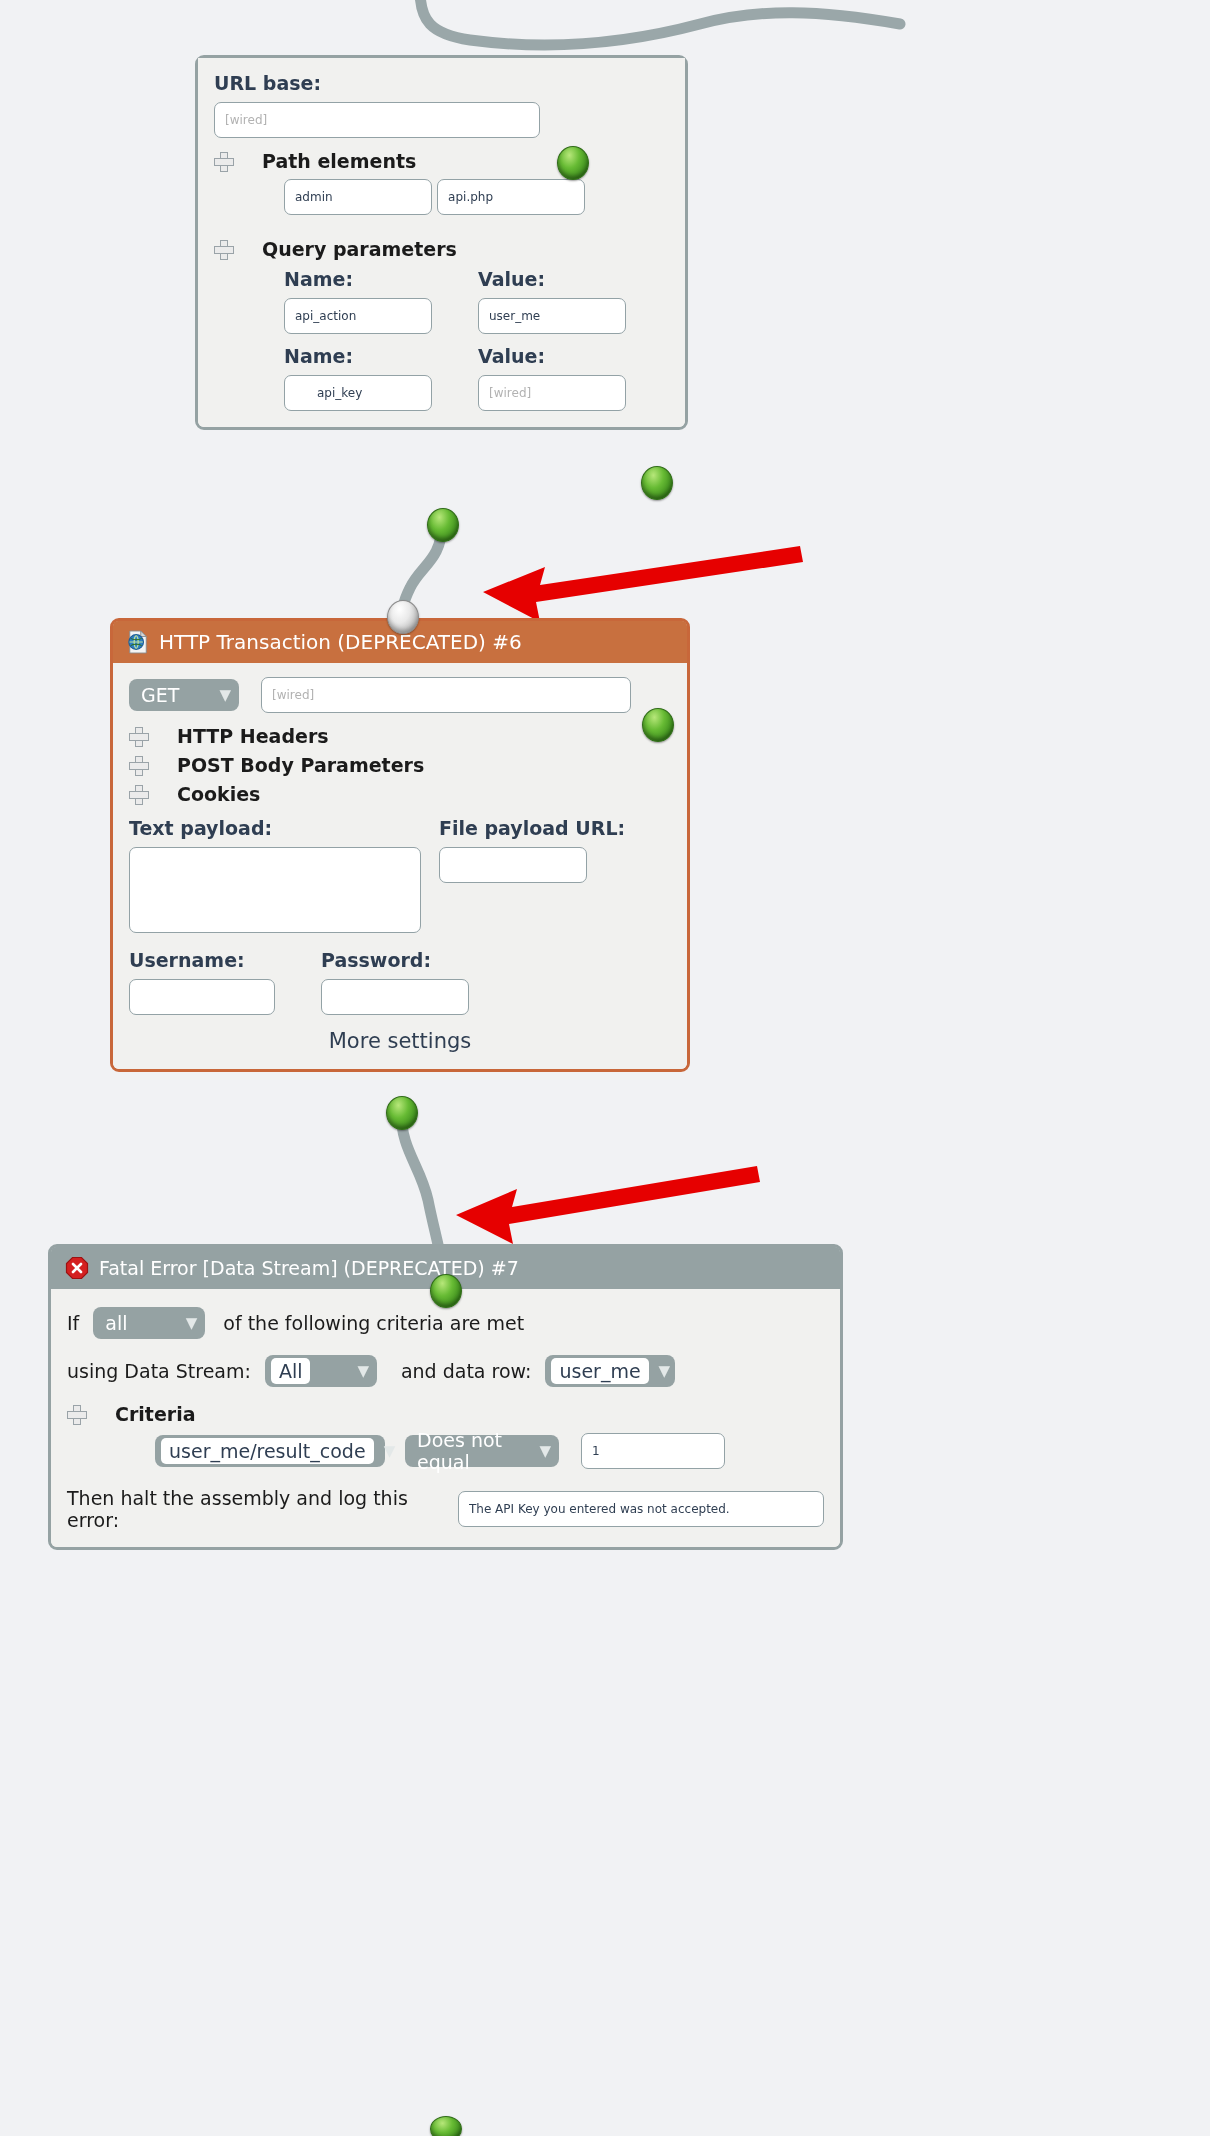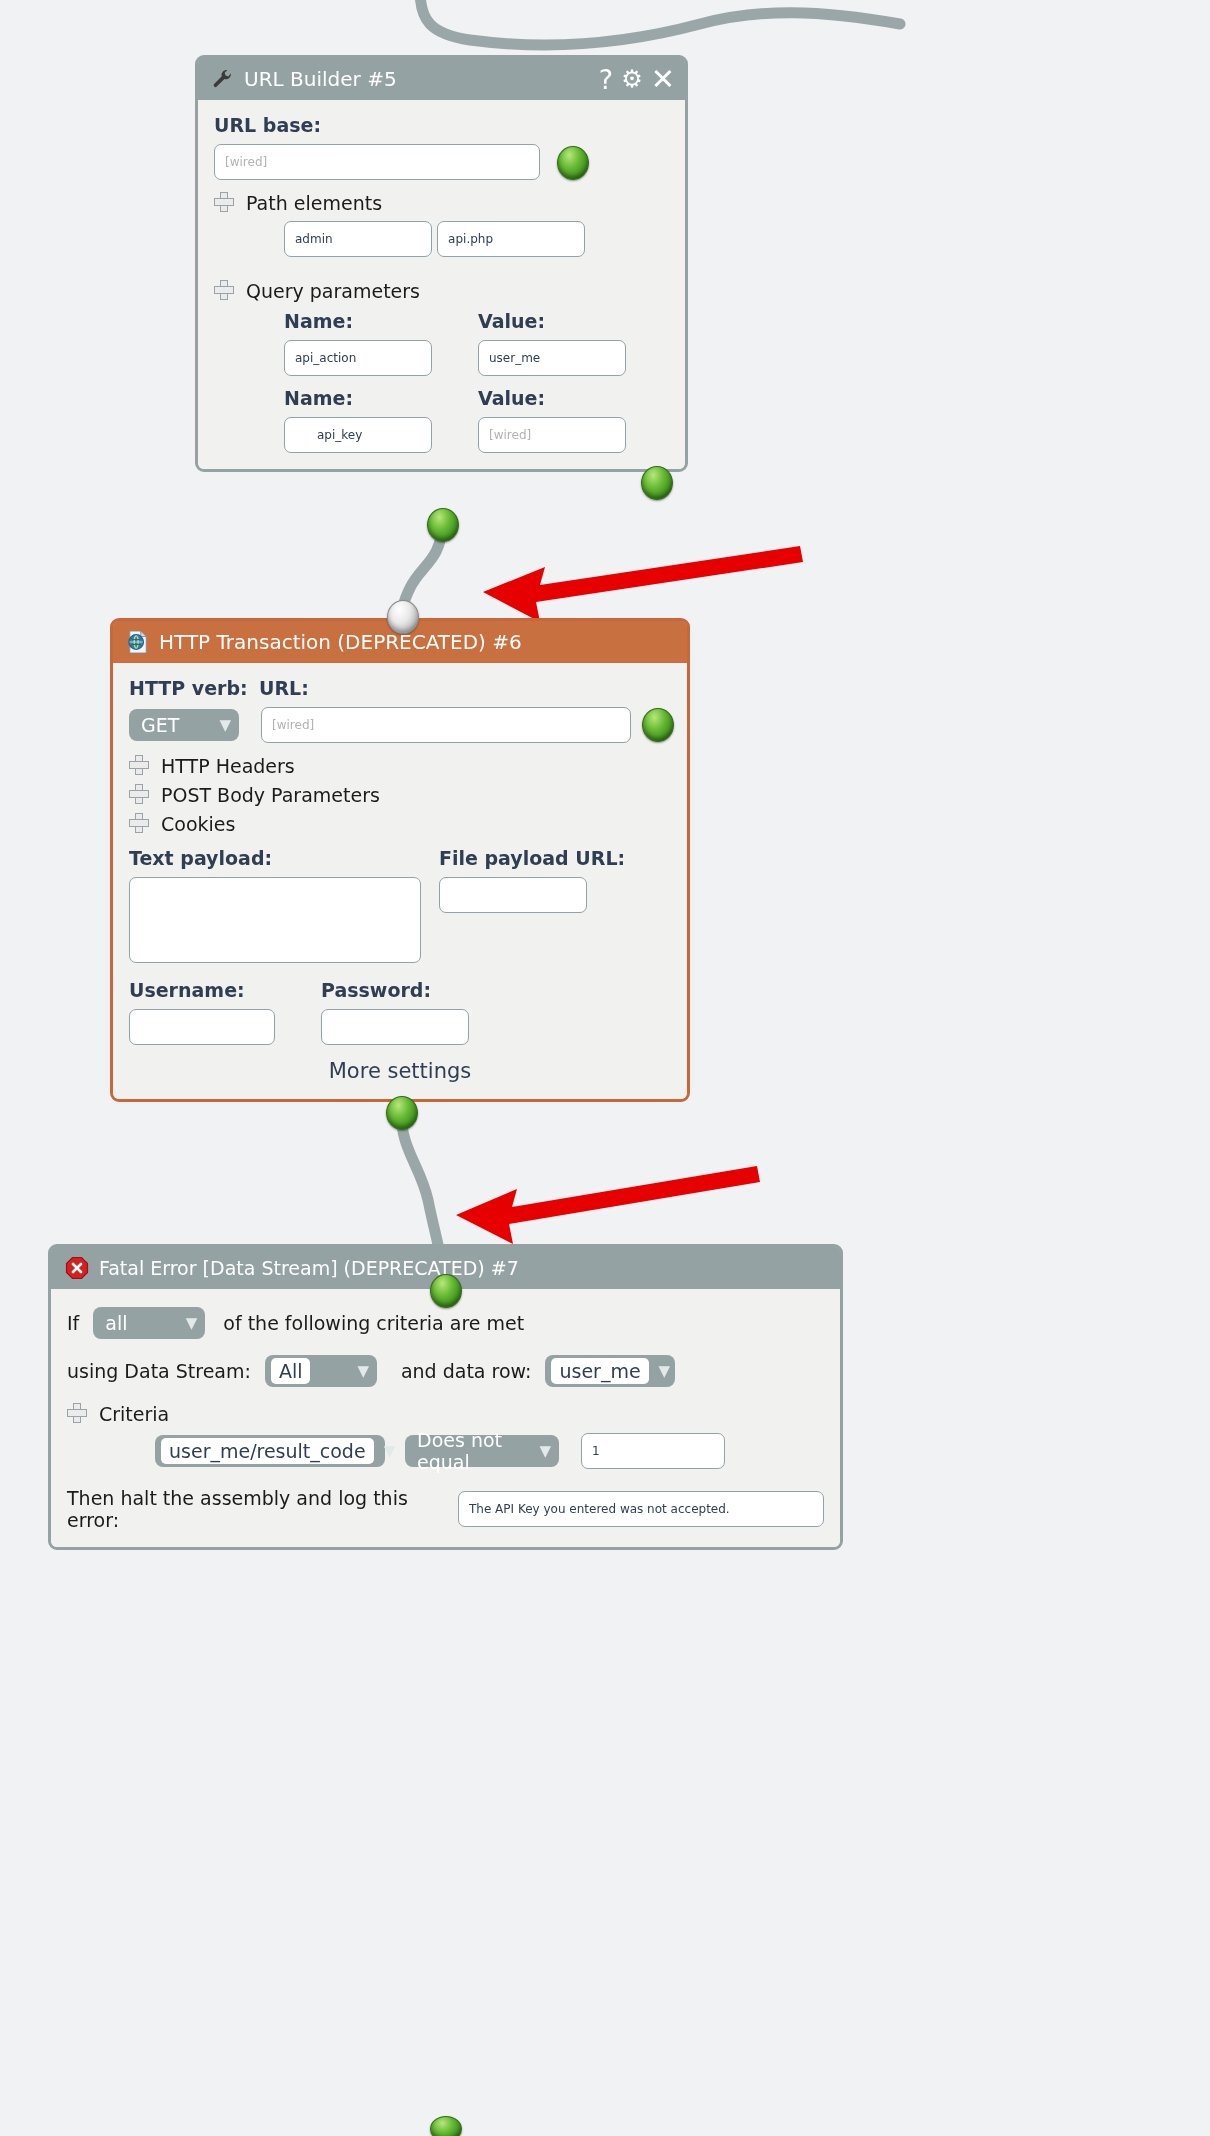"URL Builder #5" div.node-header { html: <div> <span> <svg> <path></path> </svg> </span> <span>URL Builder #5</span> <span></span> <span> <span>?</span> <span>⚙</span> <span>✕</span> </span> </div> -> none }
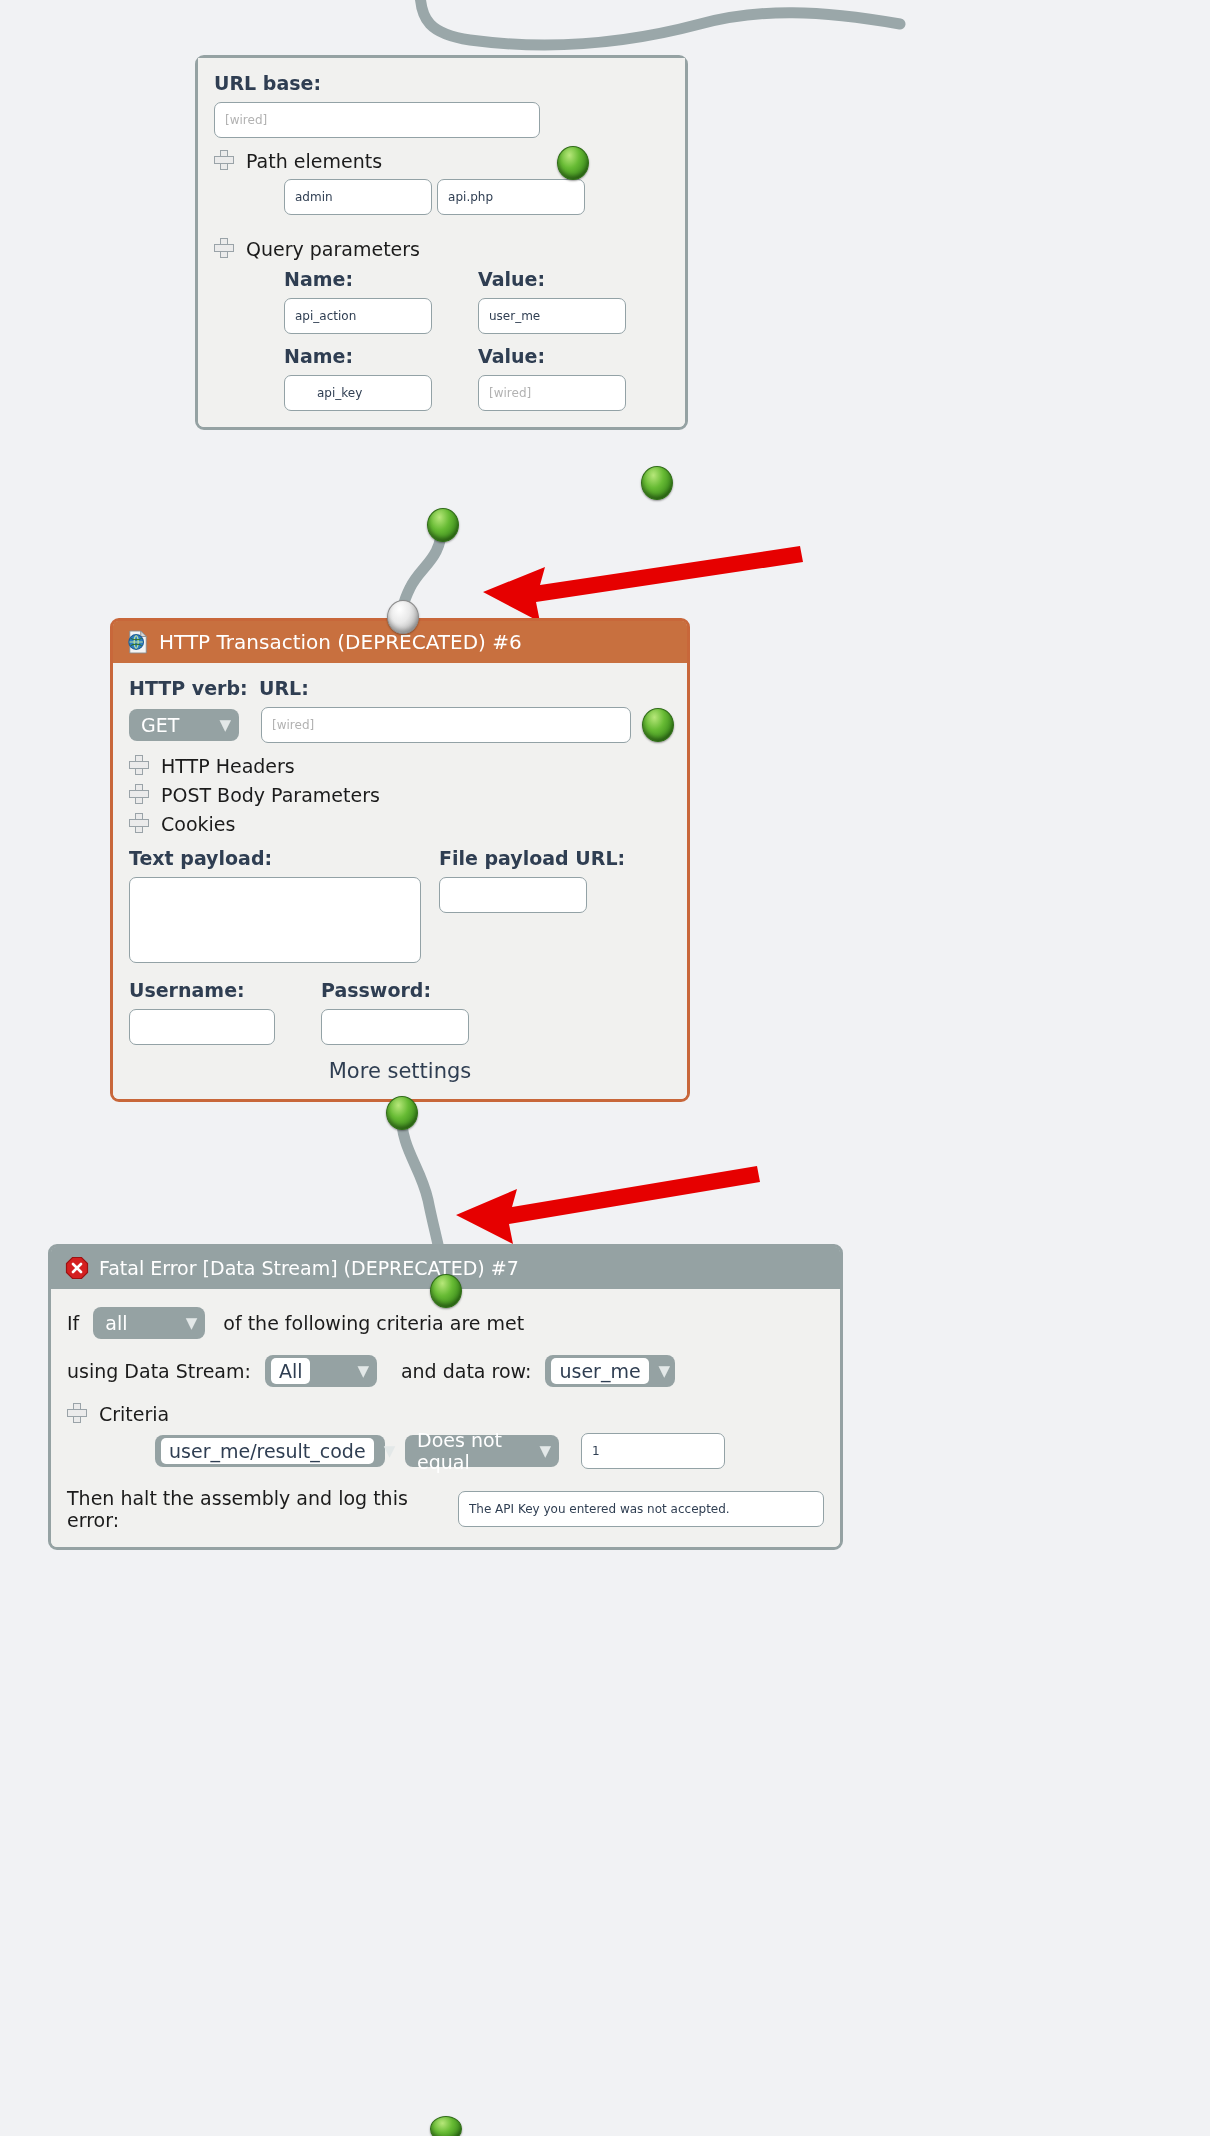"Path elements" .plus-row { align-items: flex-start -> flex-end; font-weight: none -> bold; gap: 12px -> 28px }
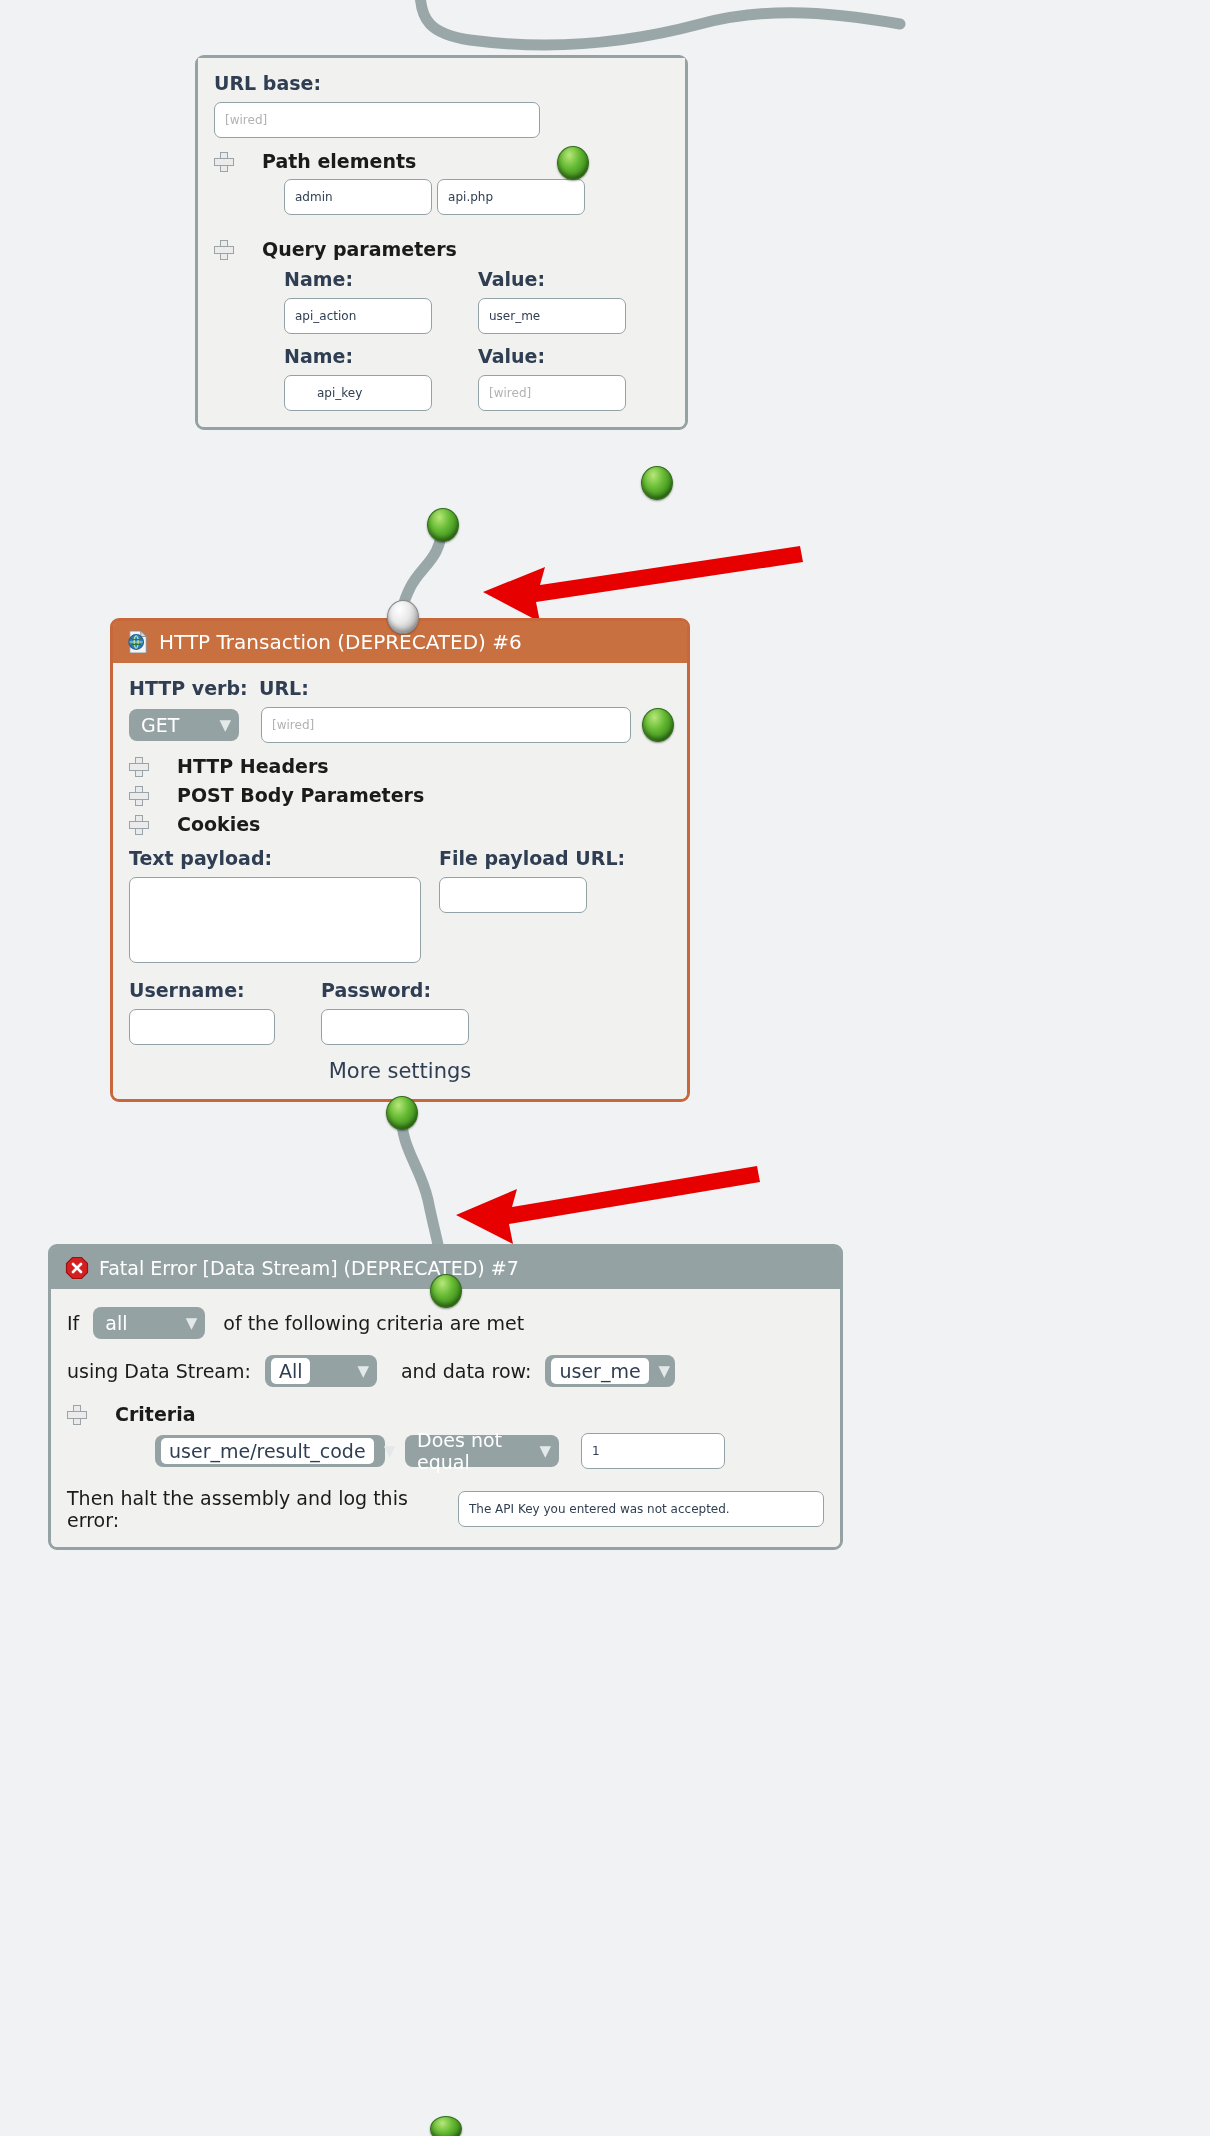"HTTP verb:" div.row { html: <div> <span>HTTP verb:</span> <span>URL:</span> </div> -> none }
